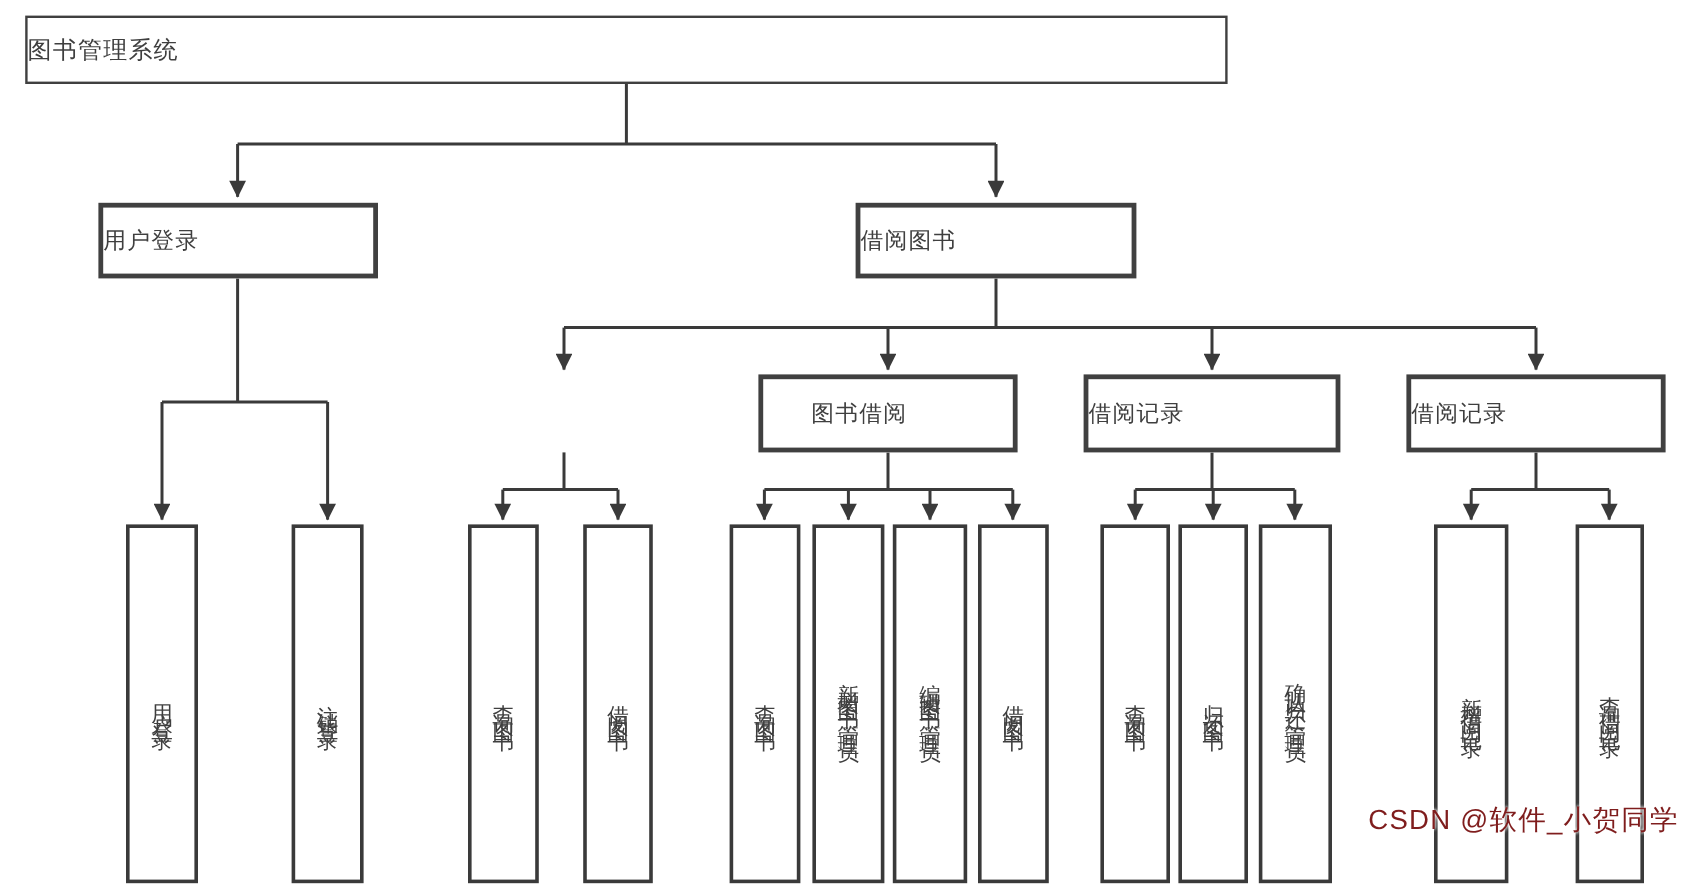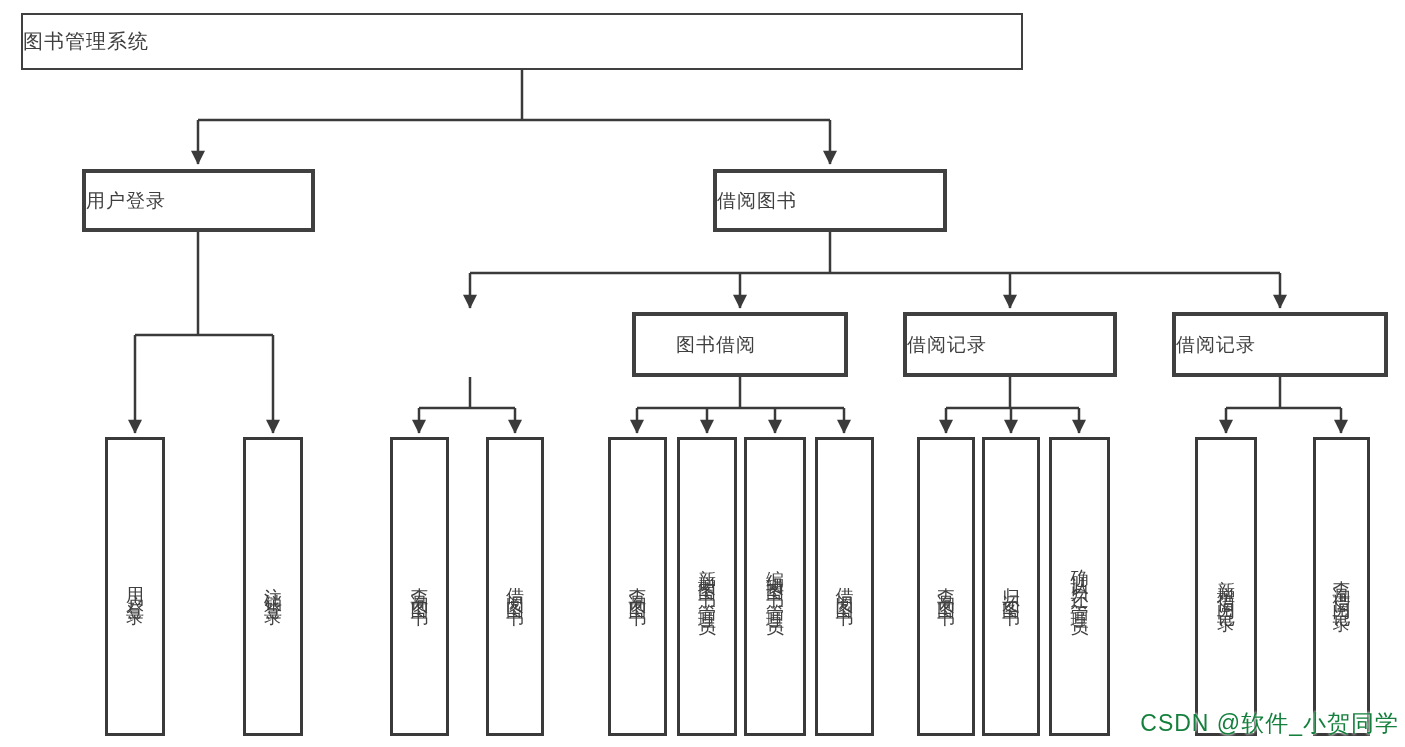"CSDN @软件_小贺同学" .watermark { color: #15803d -> #7f1d1d; top: 708px -> 668px }
